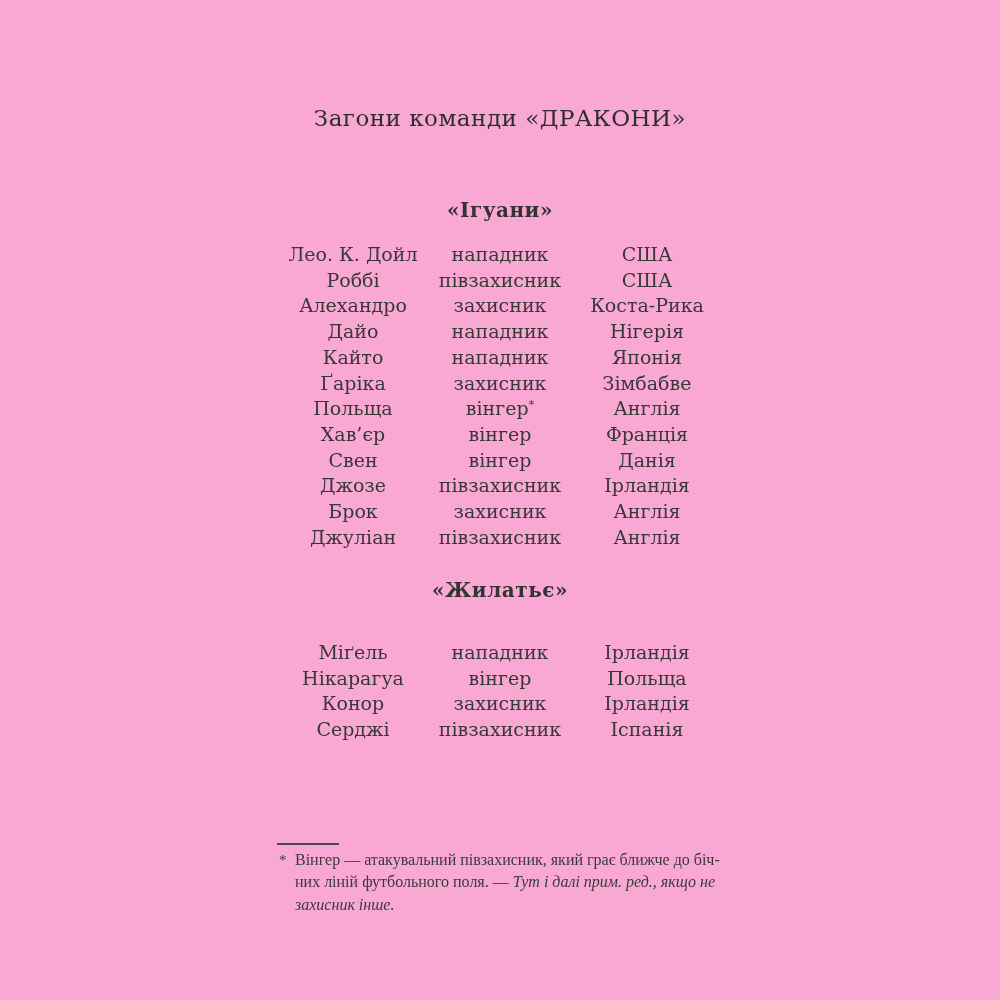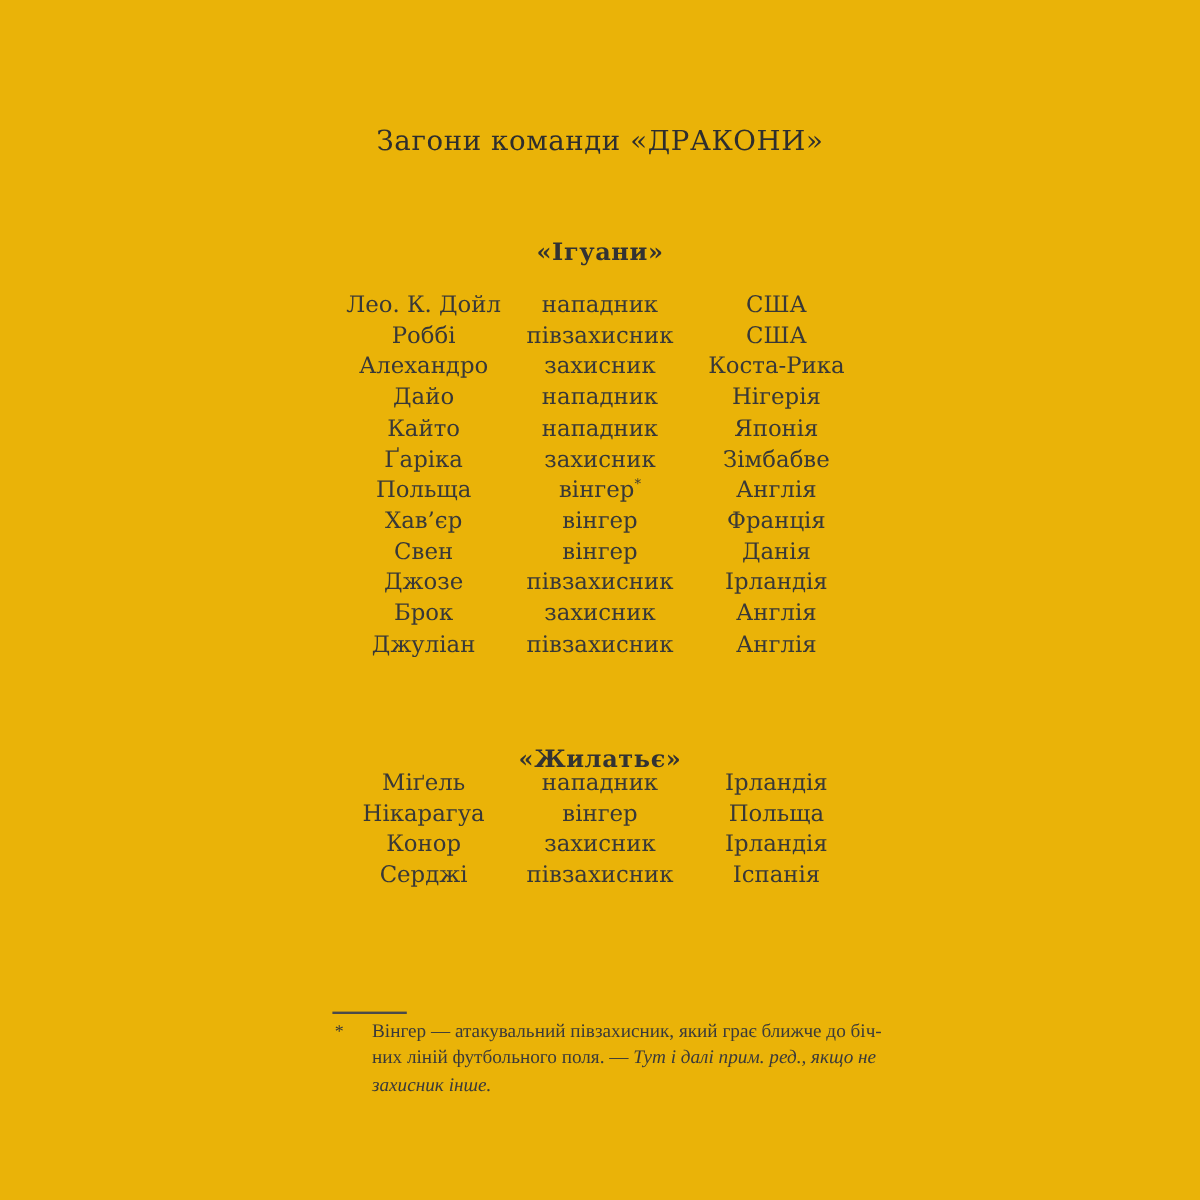"Загони команди «ДРАКОНИ»" .page { background: #eab308 -> #f9a8d4 }
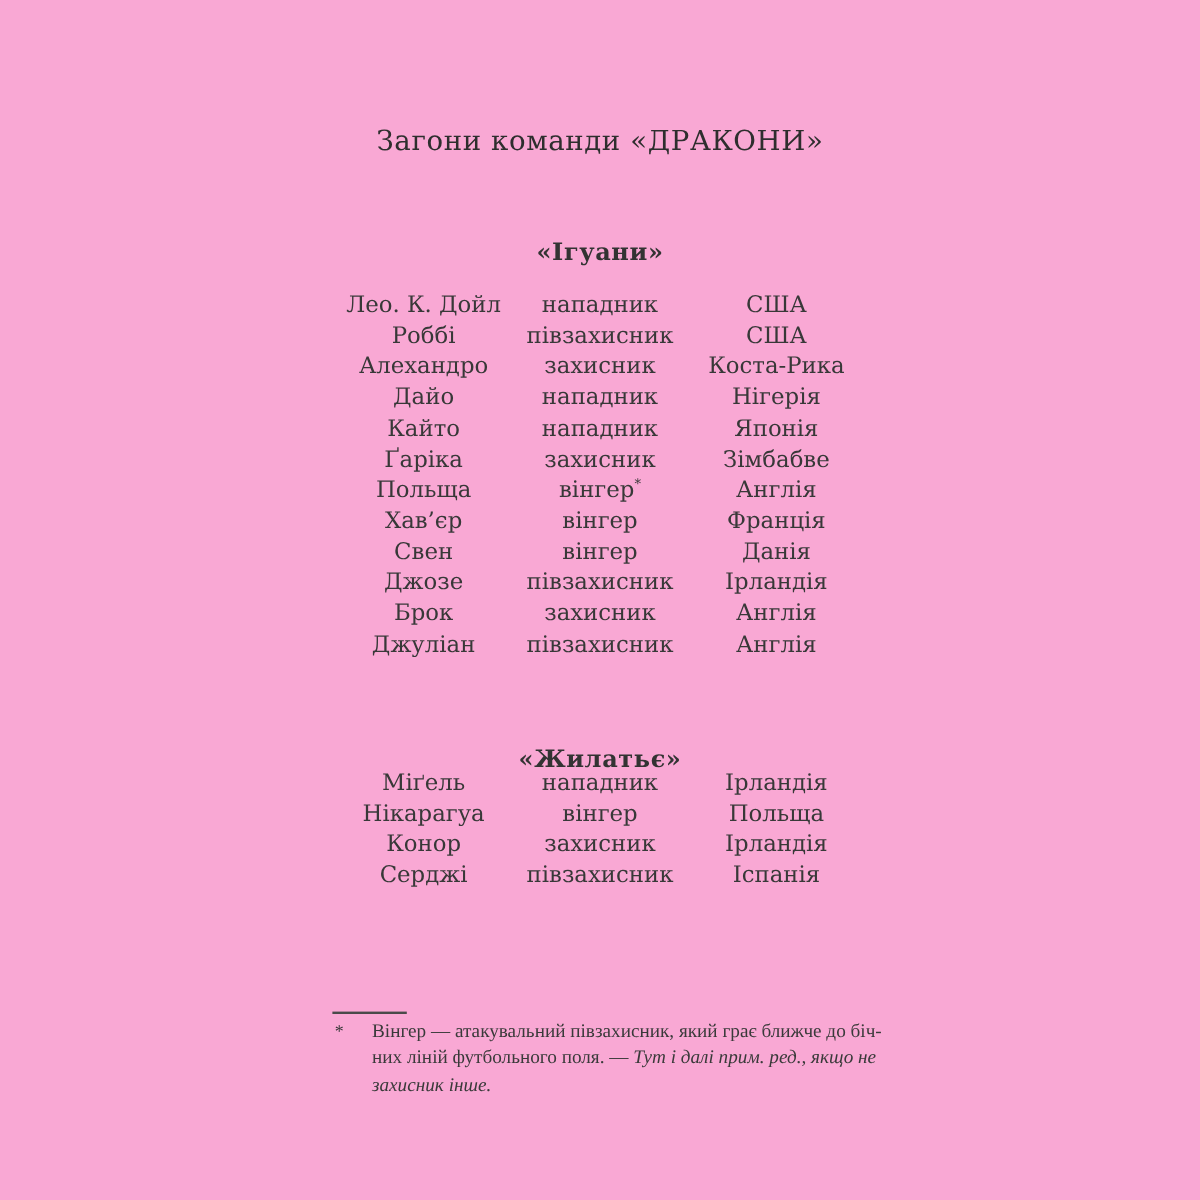"«Жилатьє»" .h-zhylatie { top: 620px -> 578px }
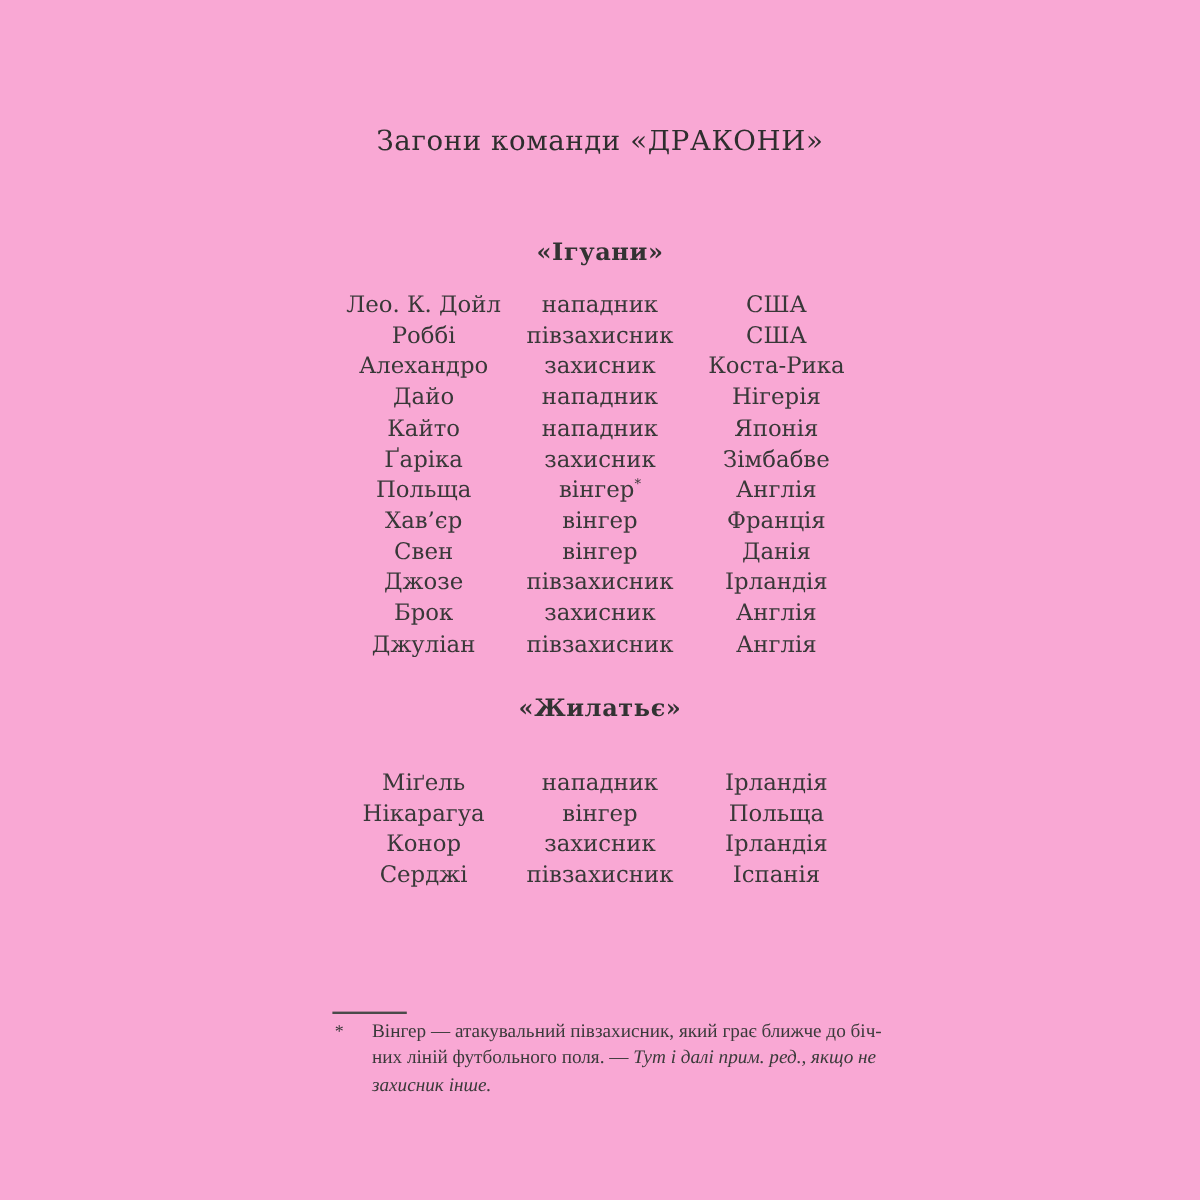"Вінгер — атакувальний півзахисник, який" .fn-lines { margin-left: 33px -> 18px }
